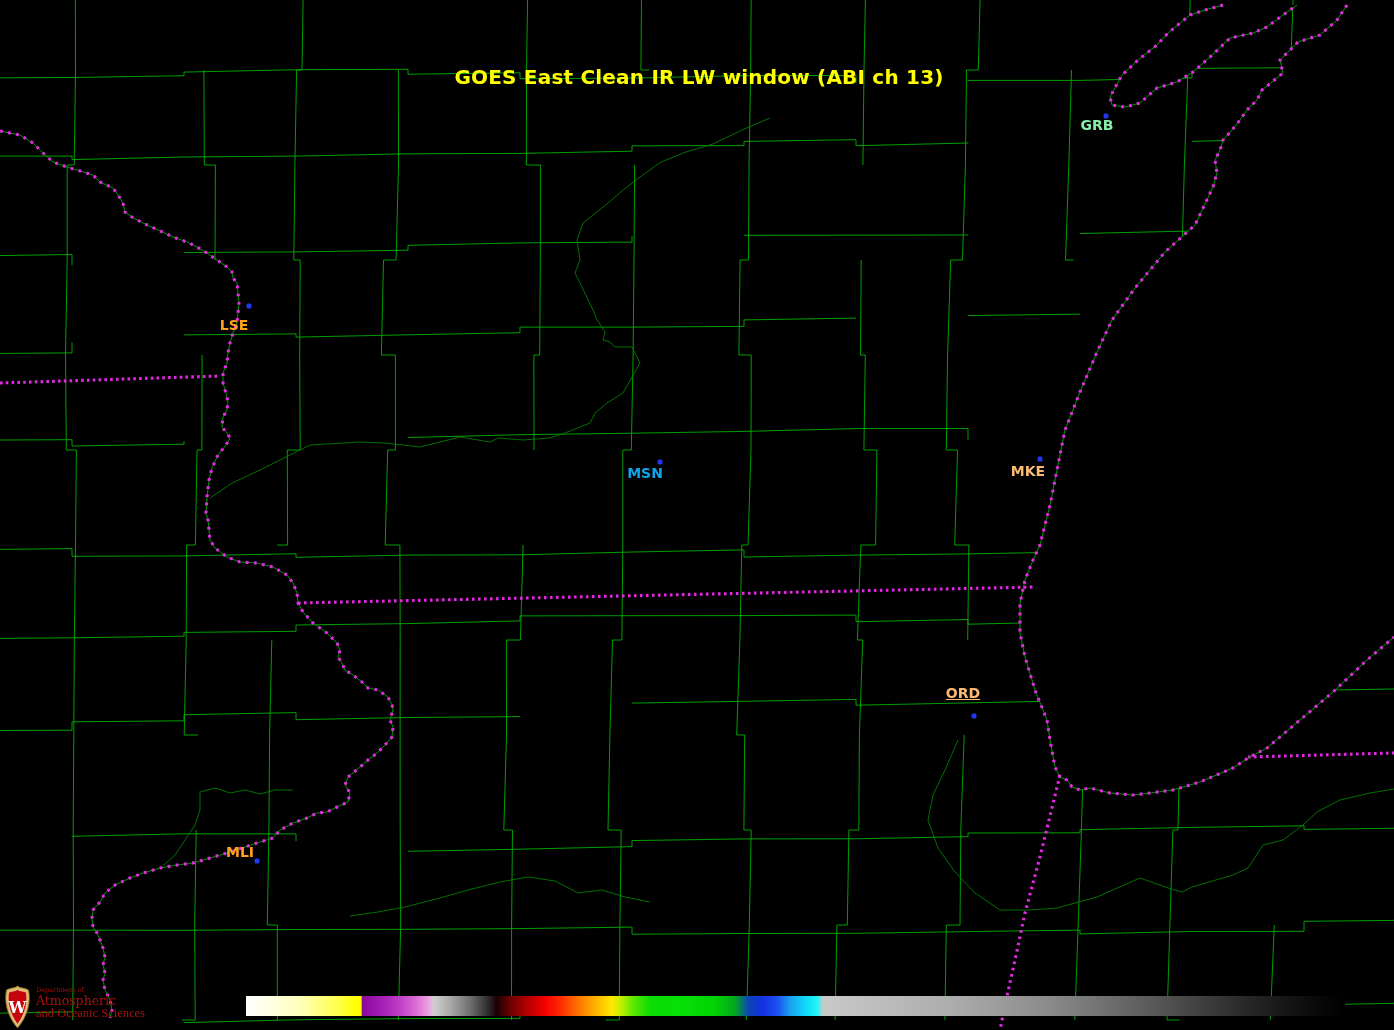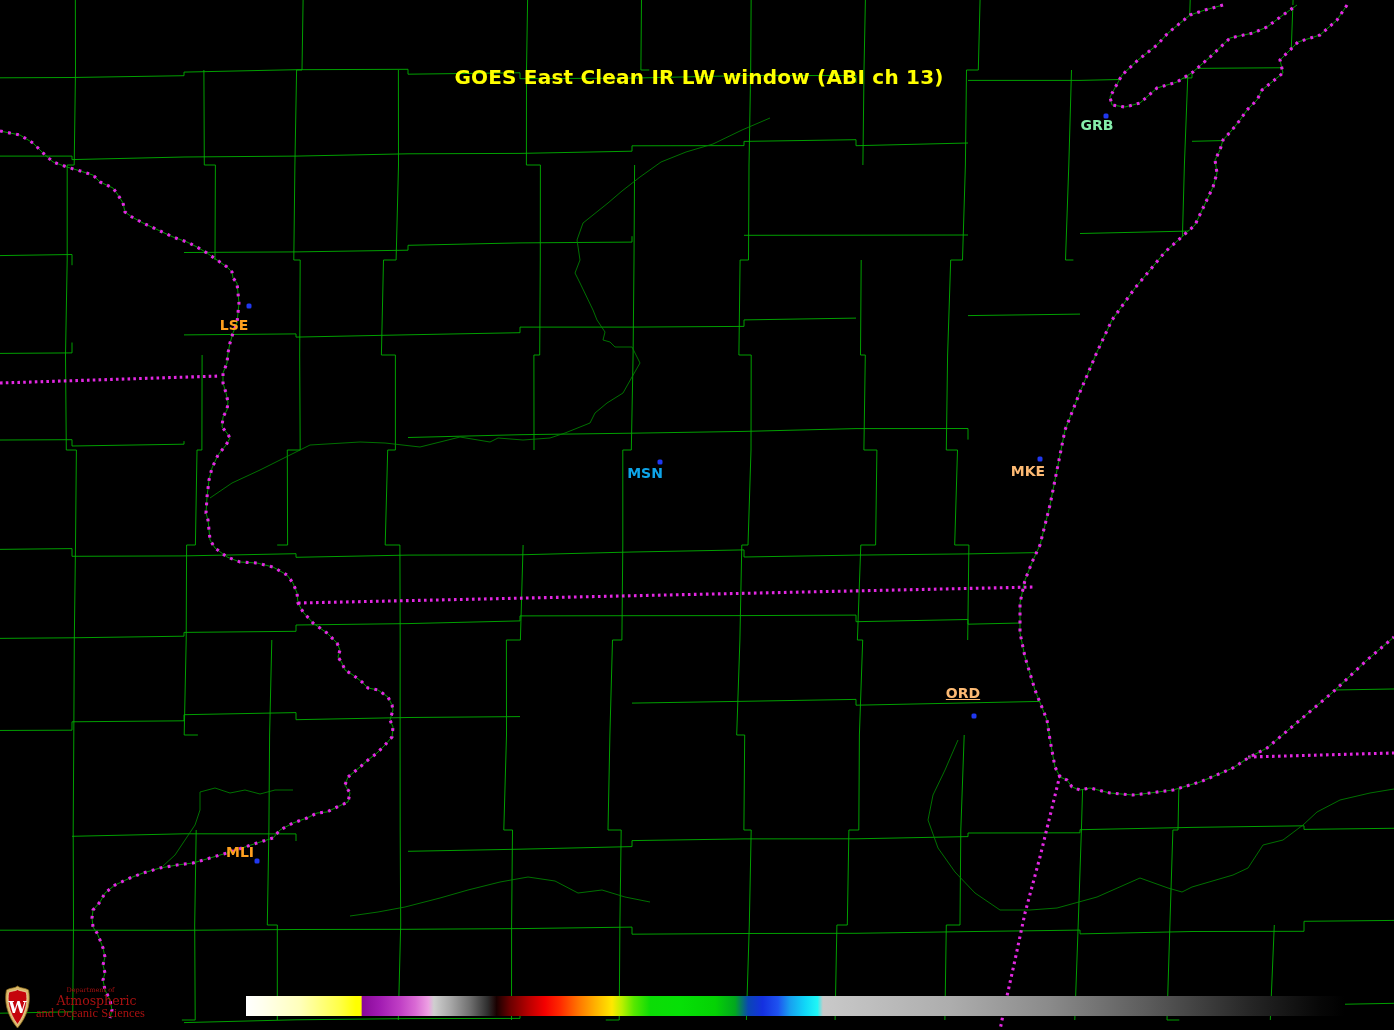"Department of" .logo-text { text-align: center -> none }
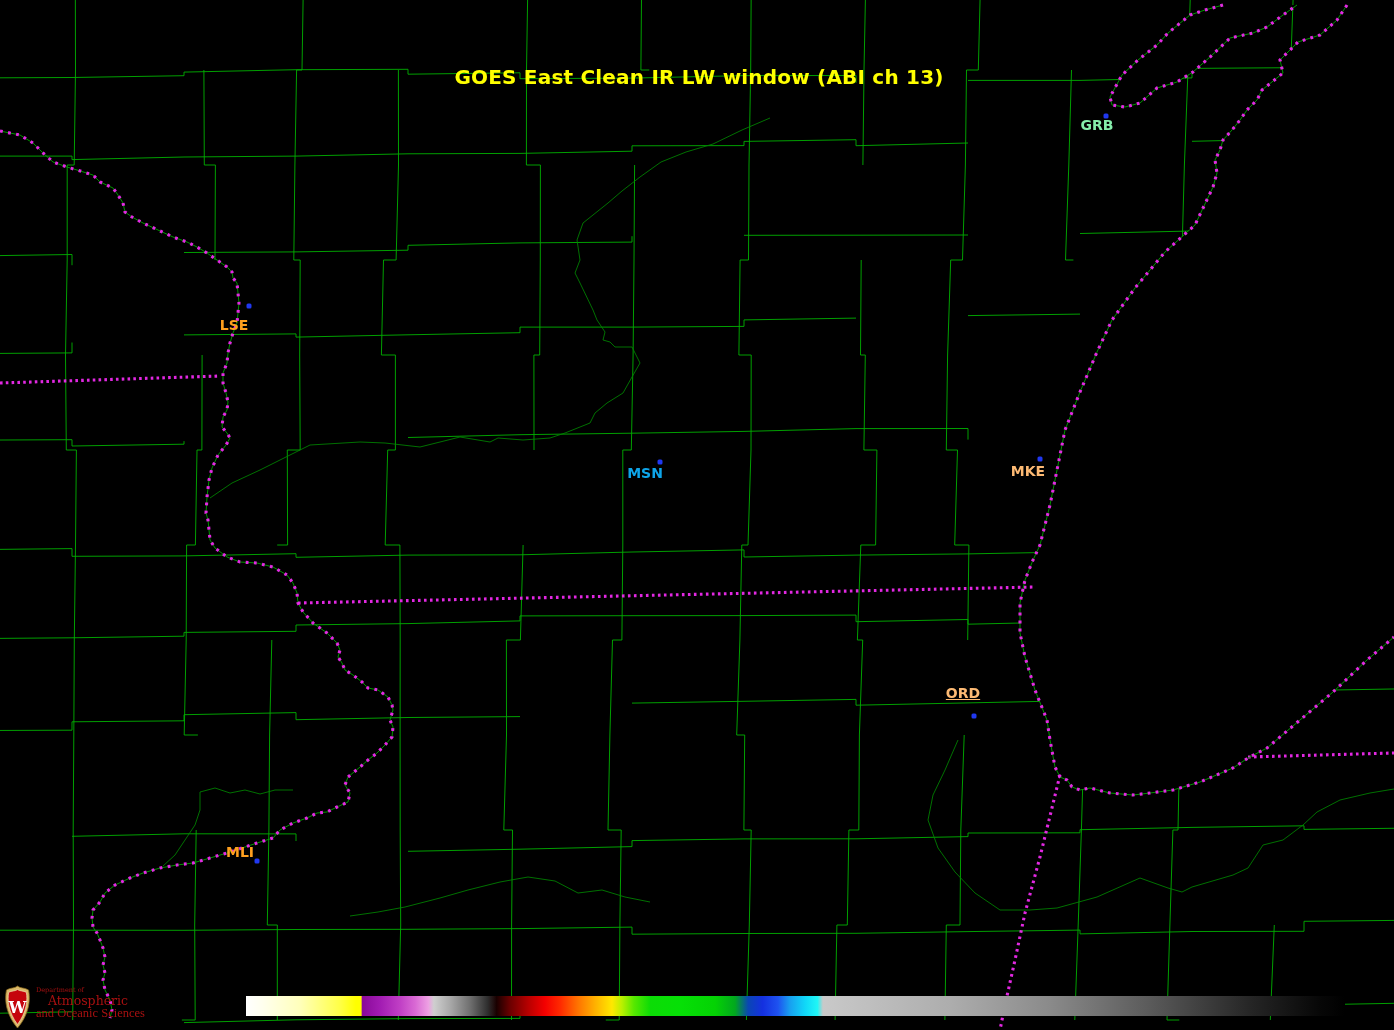"Atmospheric" div.logo-l1 { margin-left: 12px -> none }
